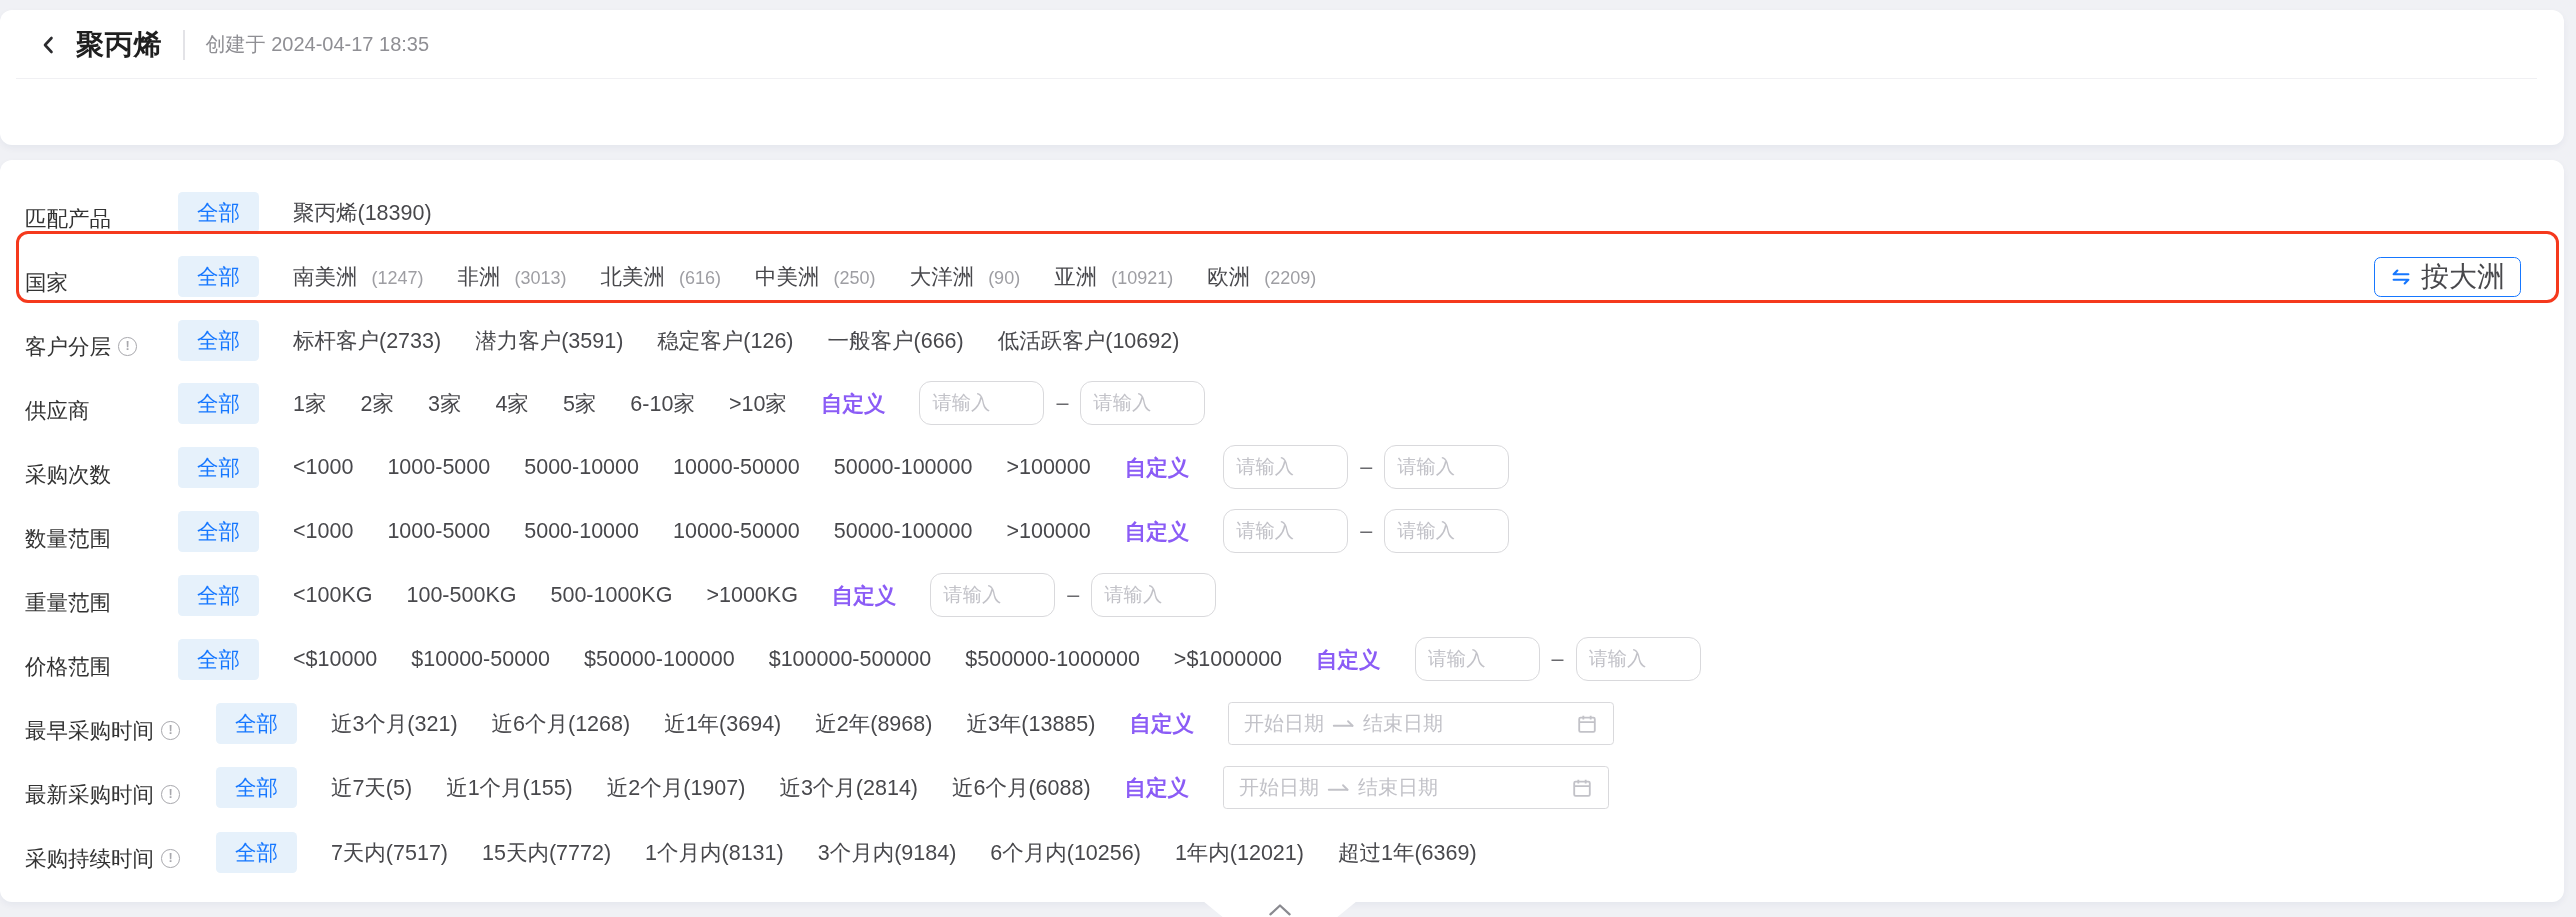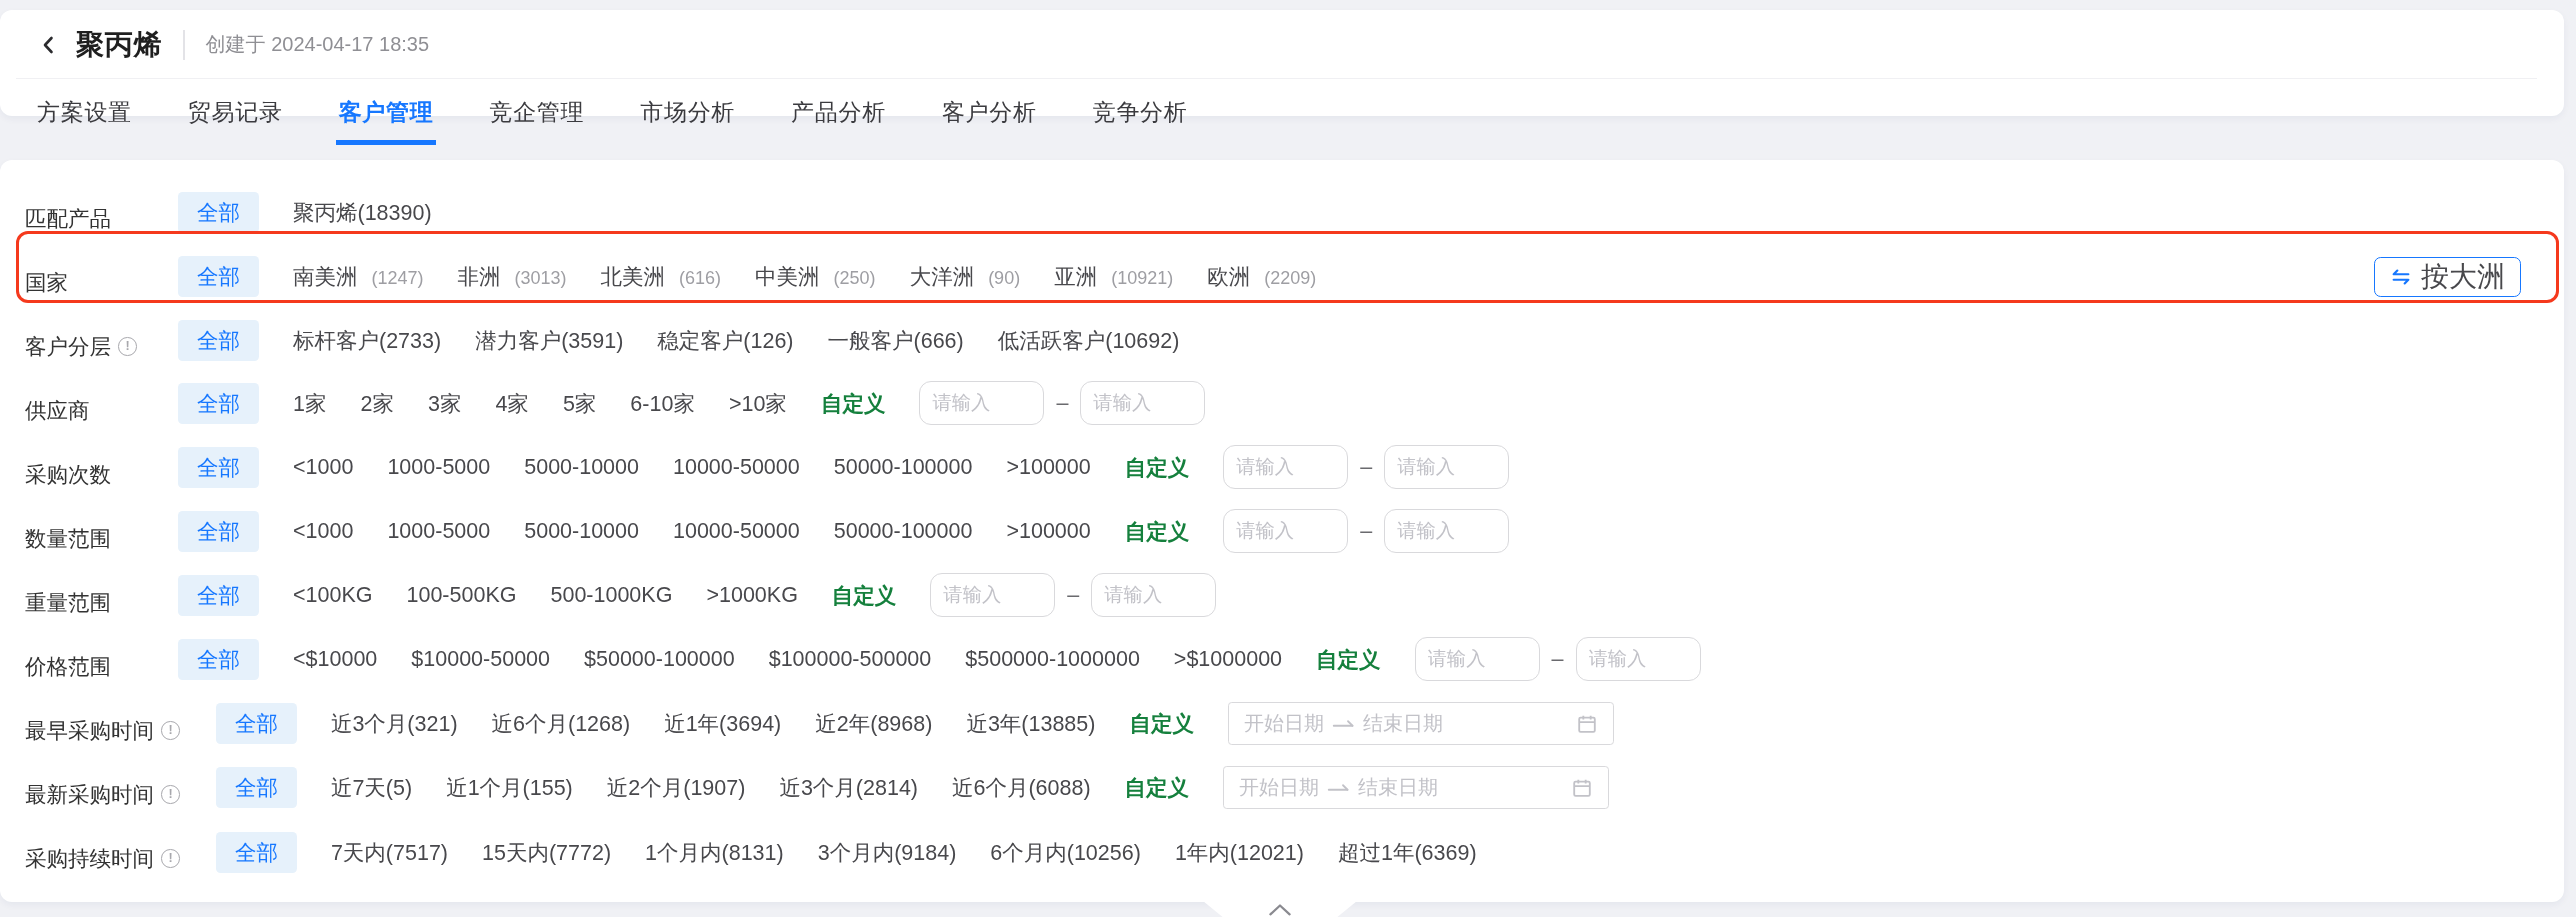"聚丙烯" .header-card { height: 106px -> 135px }
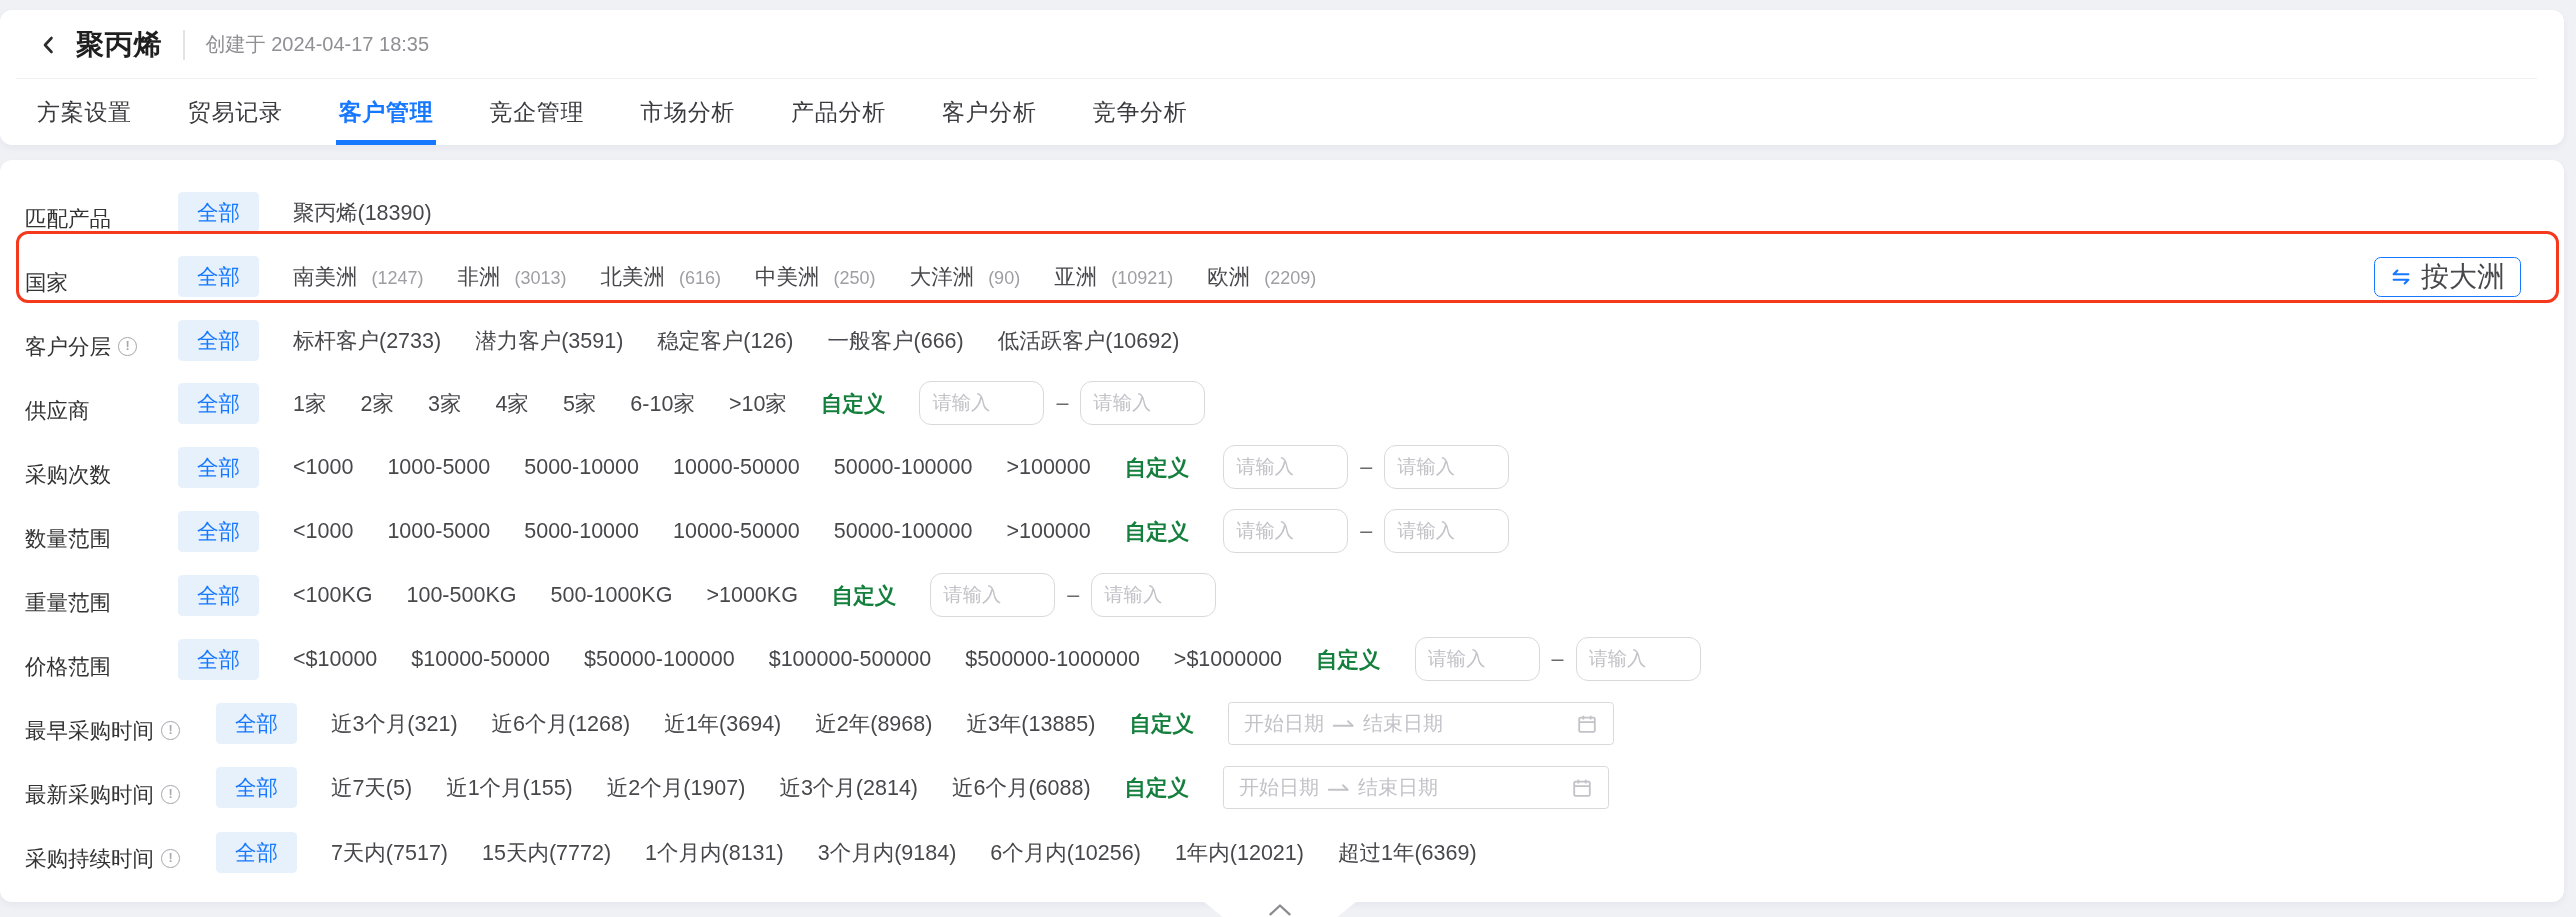"方案设置" div.tabs-row { html: <div> <div>方案设置</div> <div>贸易记录</div> <div>客户管理</div> <div>竞企管理</div> <div>市场分析</div> <div>产品分析</div> <div>客户分析</div> <div>竞争分析</div> </div> -> none }
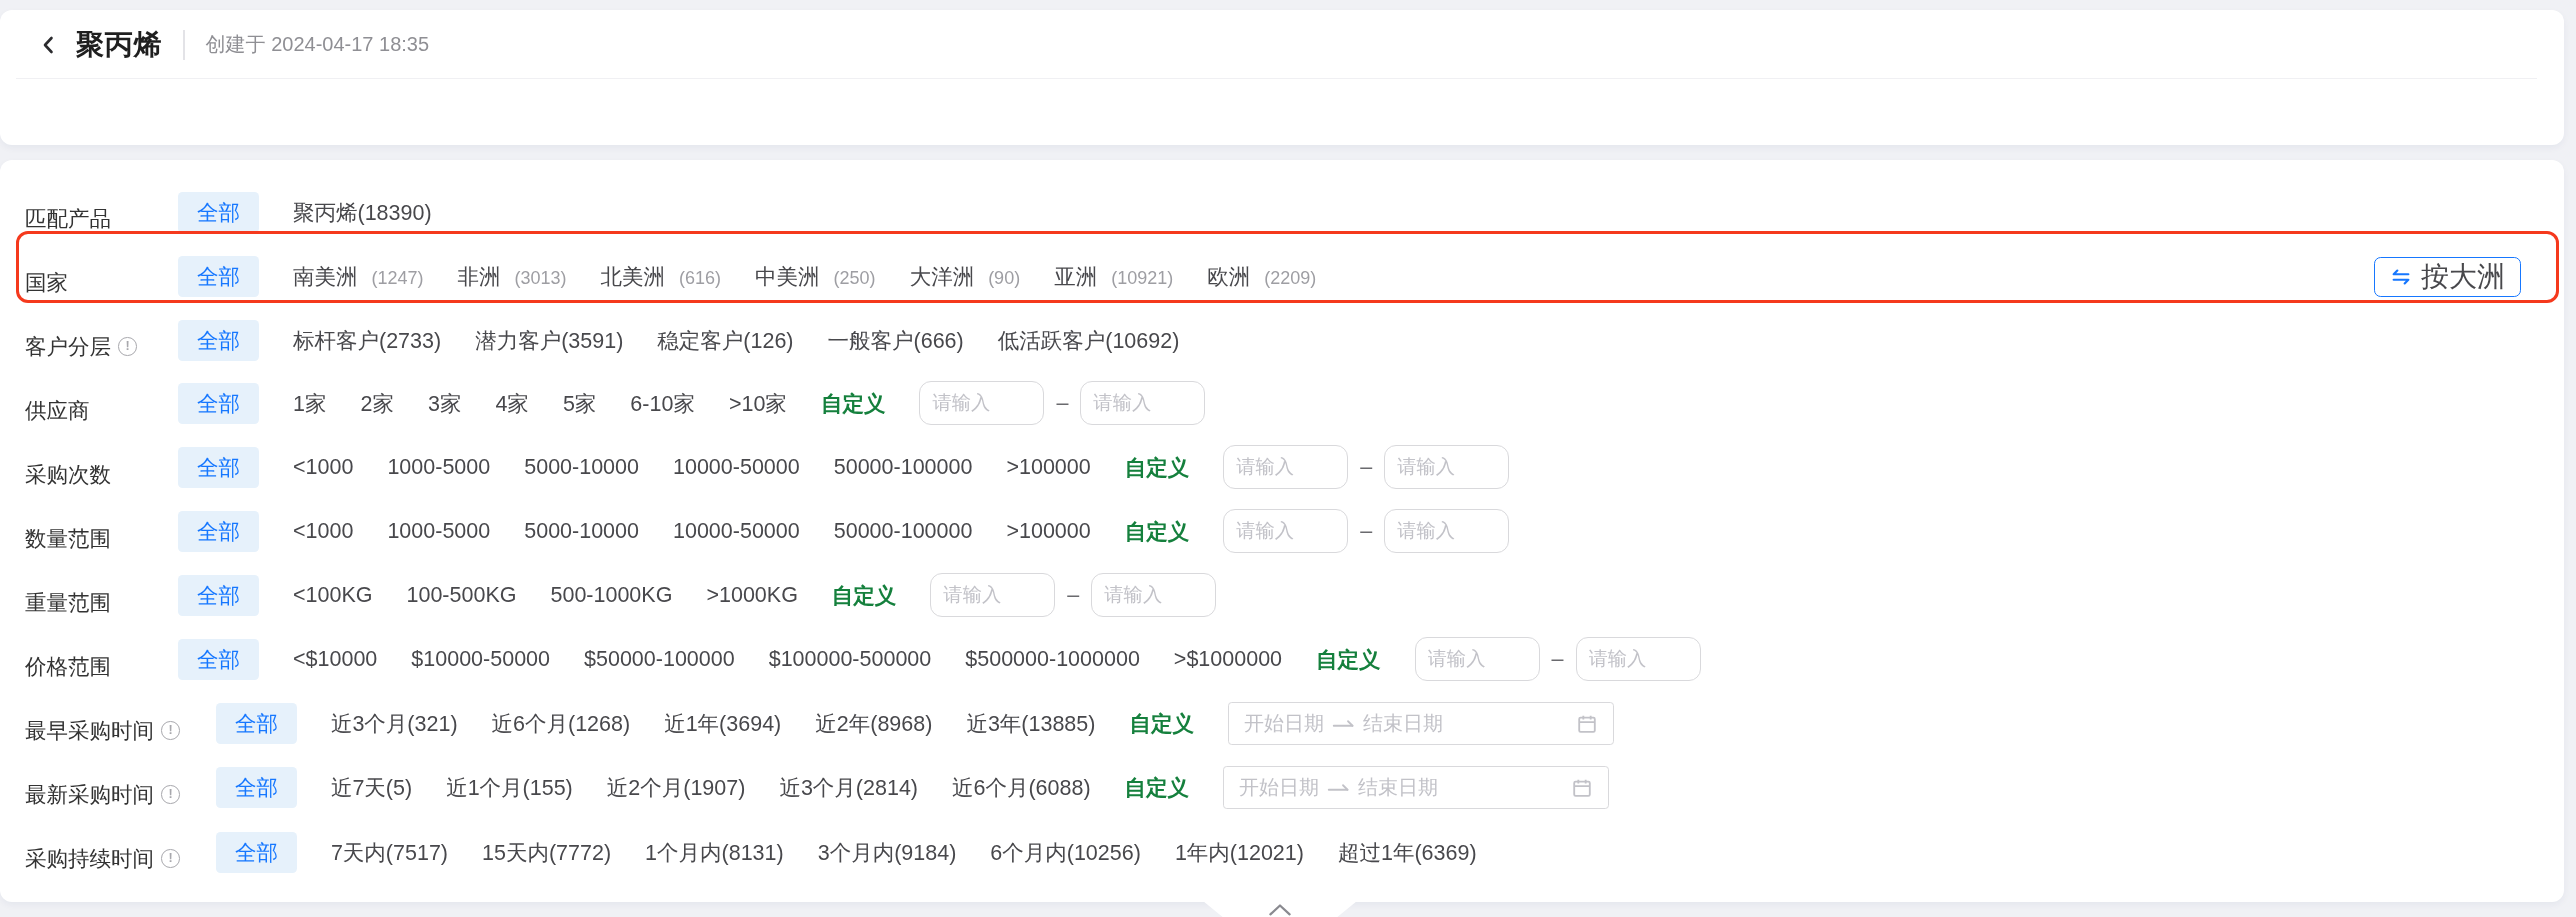"自定义" .custom { color: #15803d -> #8b5cf6 }
